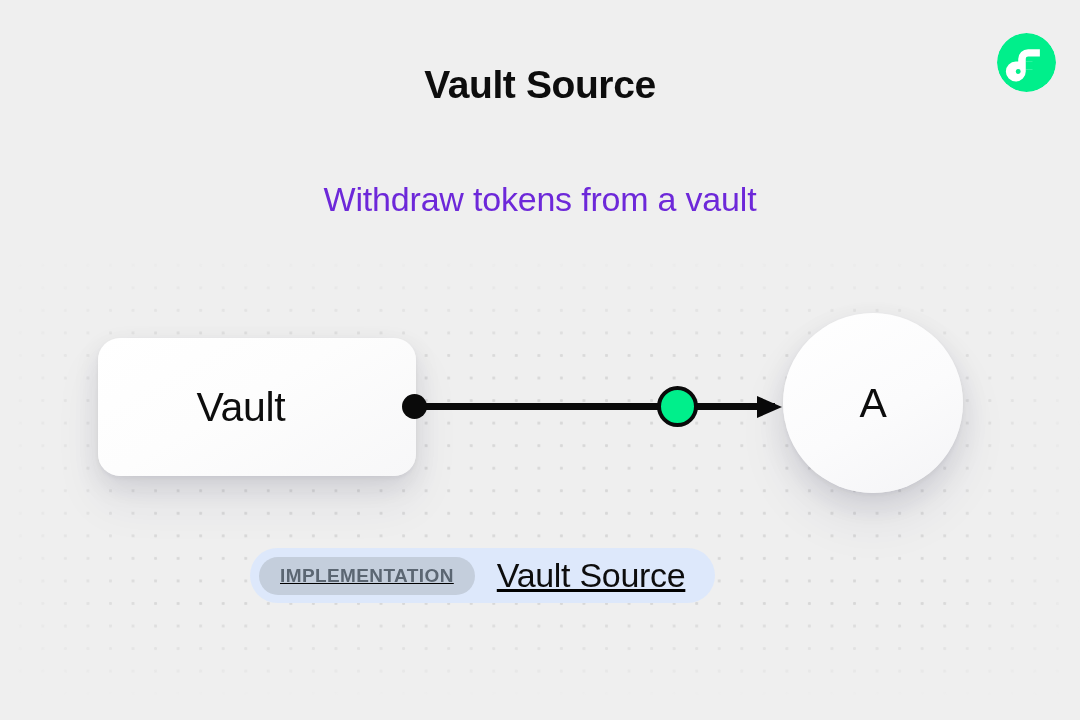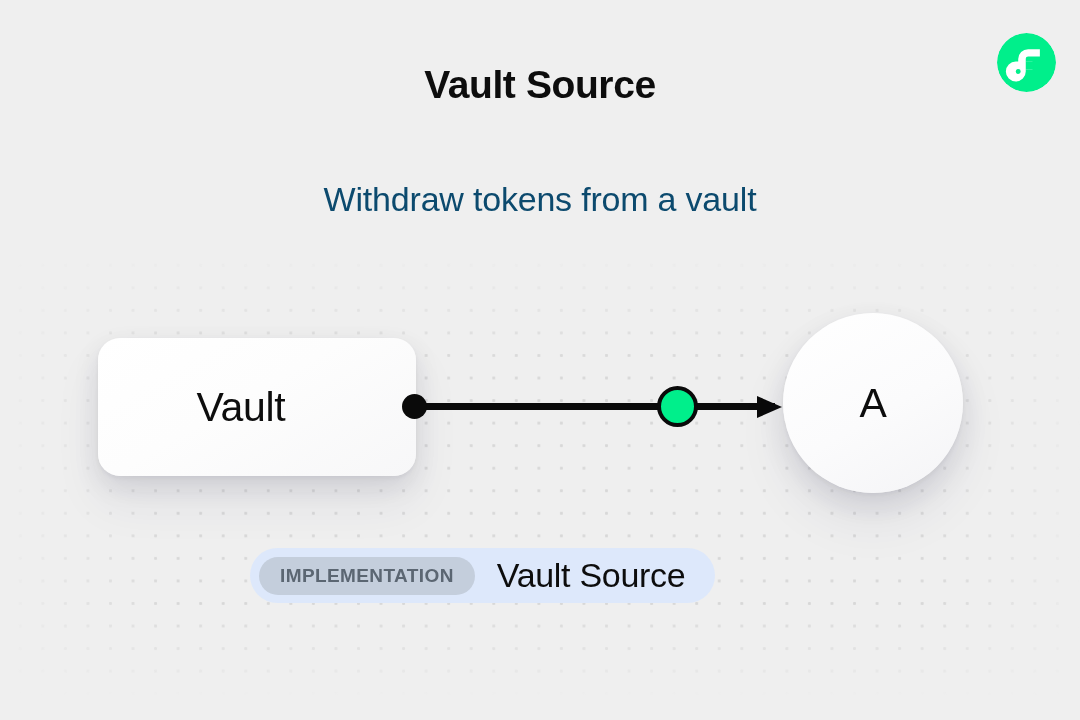"Withdraw tokens from a vault" #page-subtitle { color: #0c4a6e -> #6d28d9 }
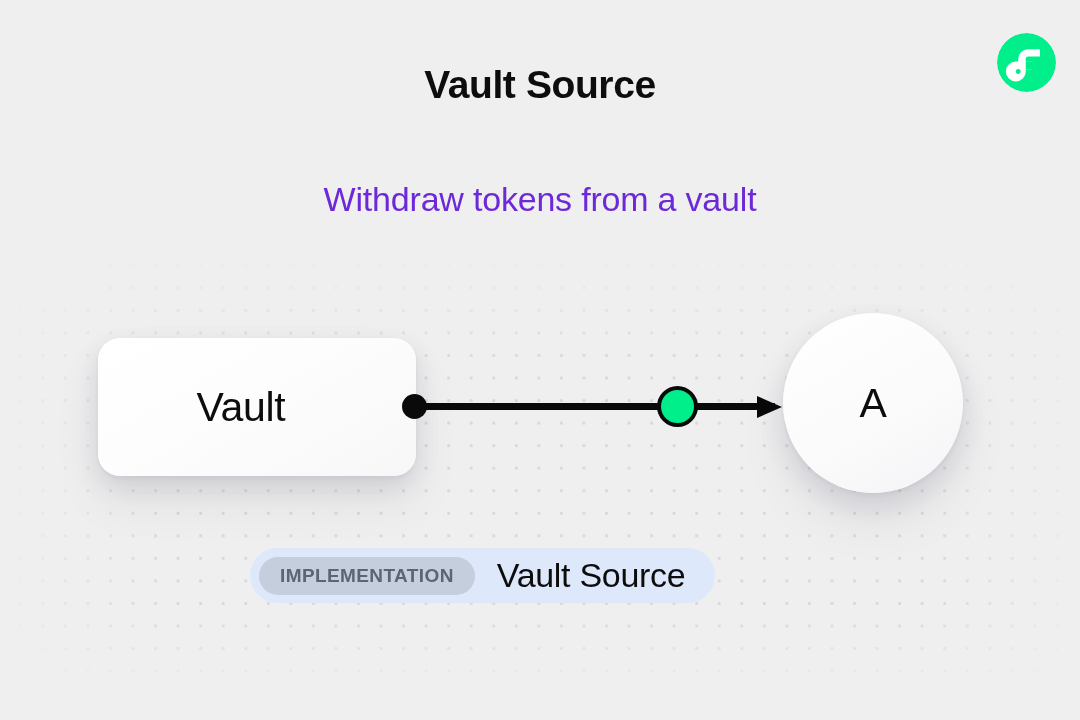"IMPLEMENTATION" #impl-badge { text-decoration: none -> underline }
